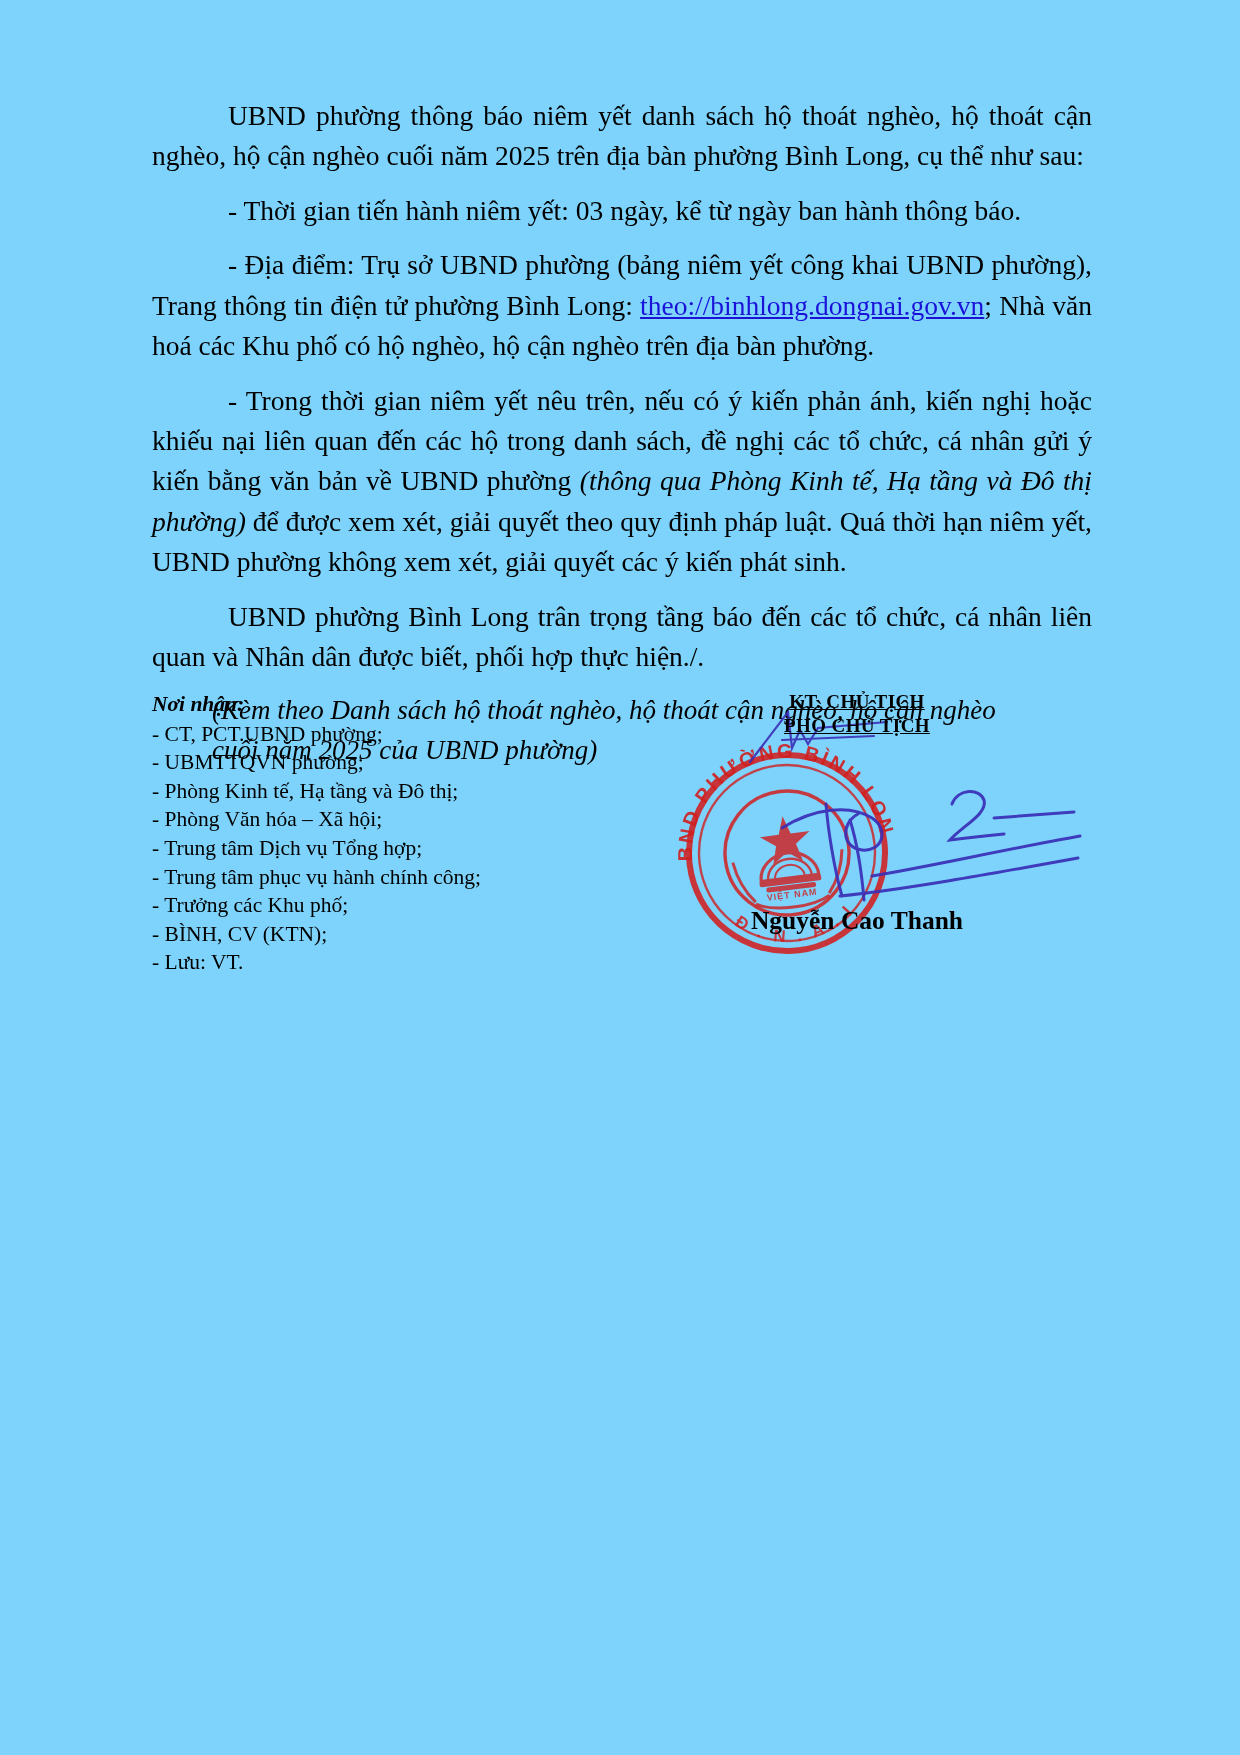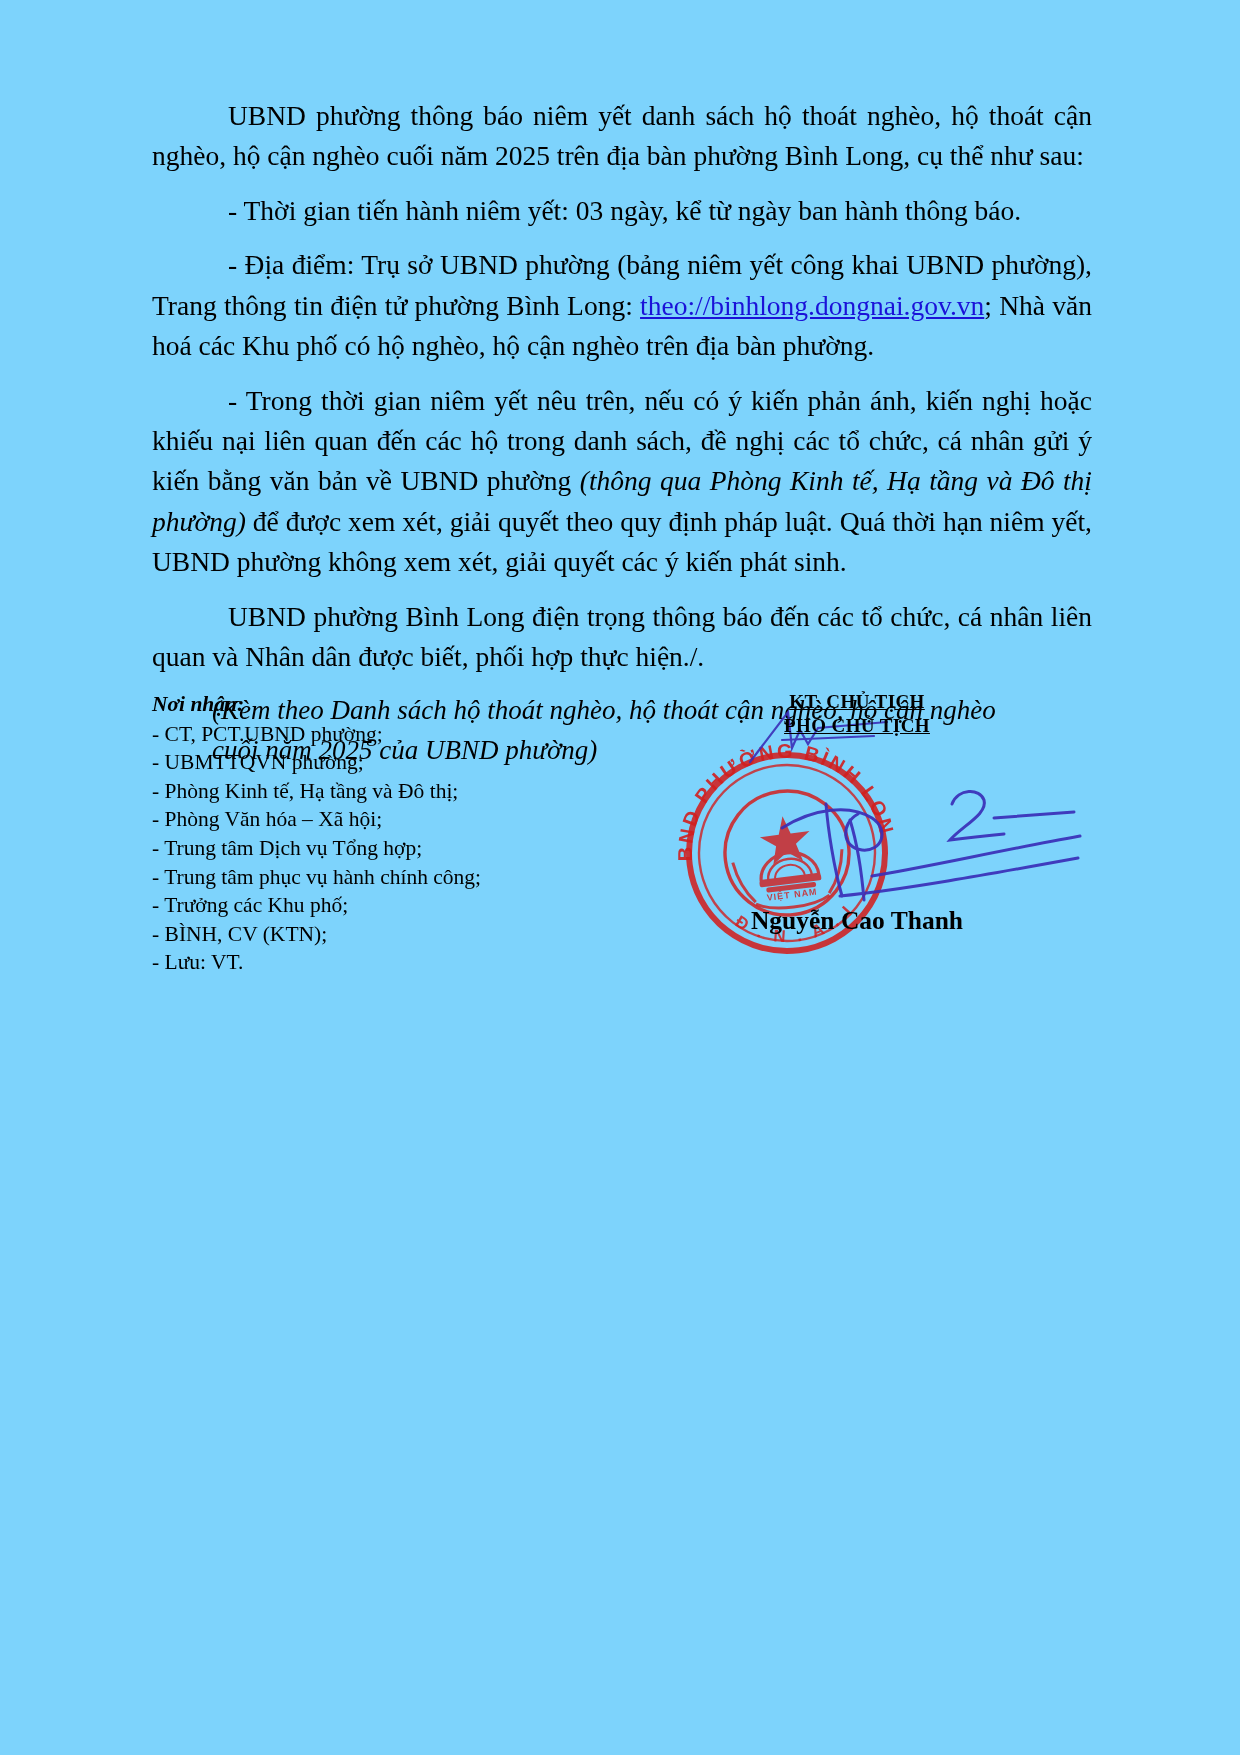"UBND phường Bình Long điện" p.body-par { text: điện trọng thông -> trân trọng tầng }
